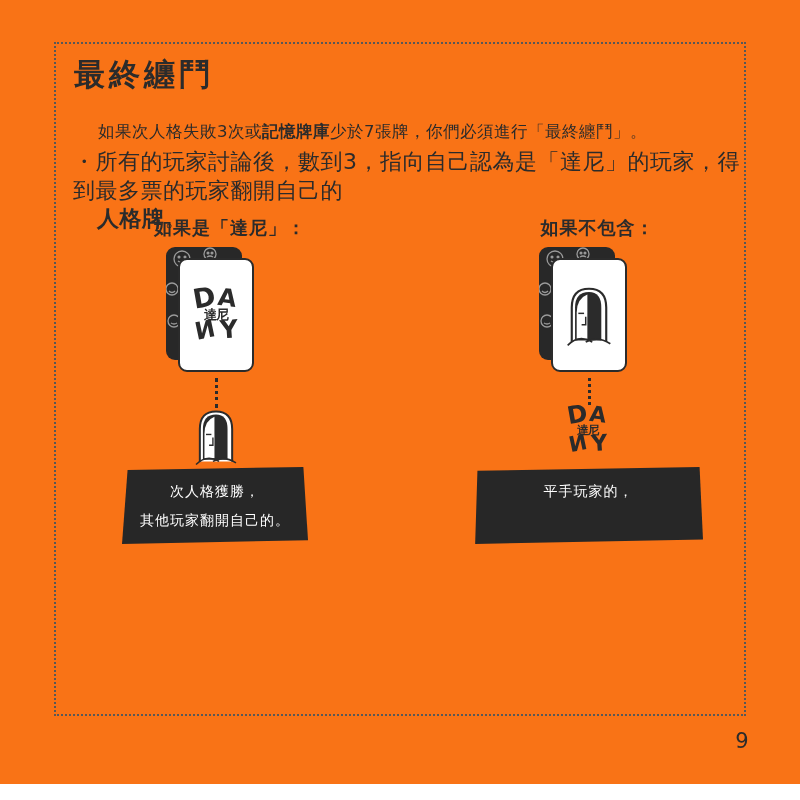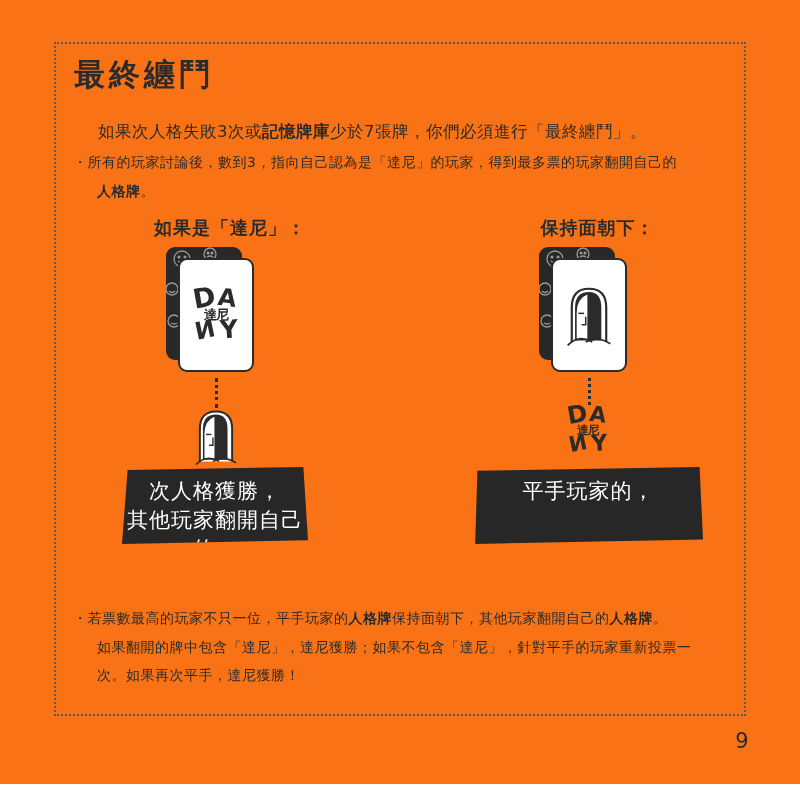"・所有的玩家討論後，數到3，指向自己認為是「達尼」的玩家，得到最多票的玩家翻開自" .bullet { font-size: 14px -> 22px }
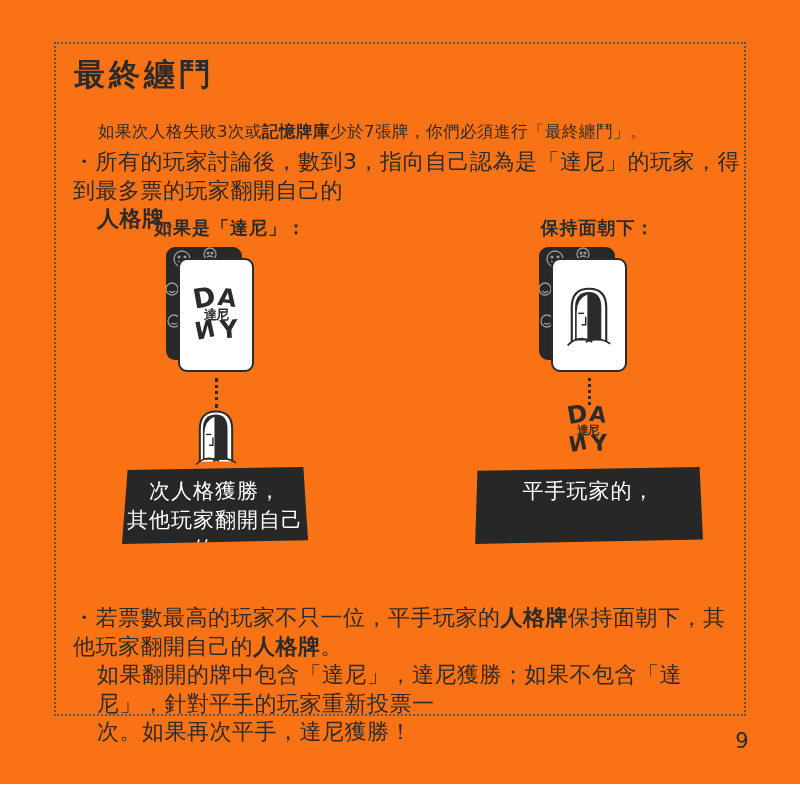"保持面朝下：" div.col-header { text: 保持面朝下 -> 如果不包含 }
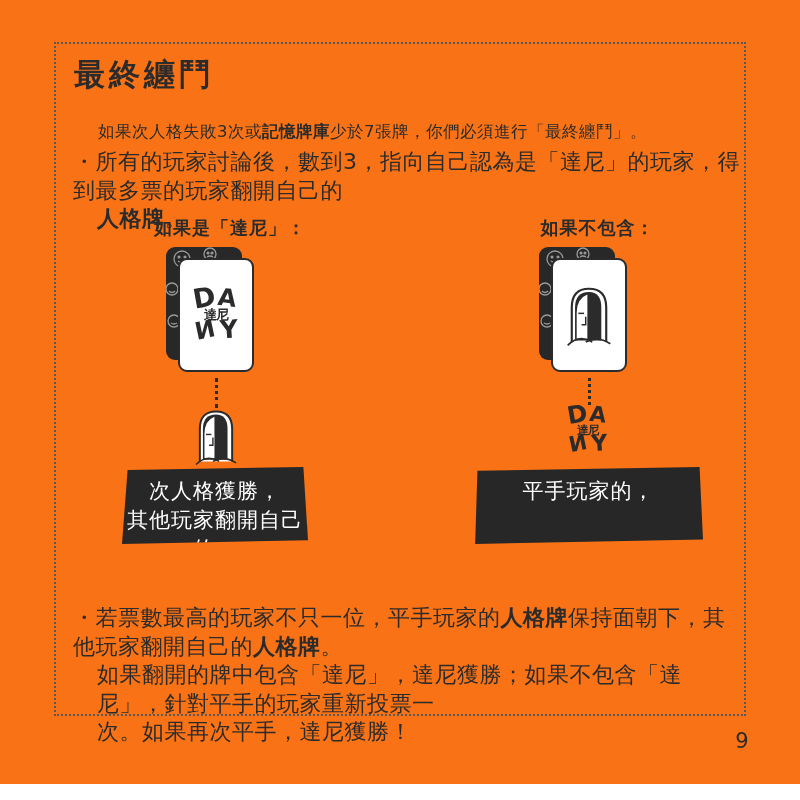"次人格獲勝，" .banner { font-size: 21px -> 14px }
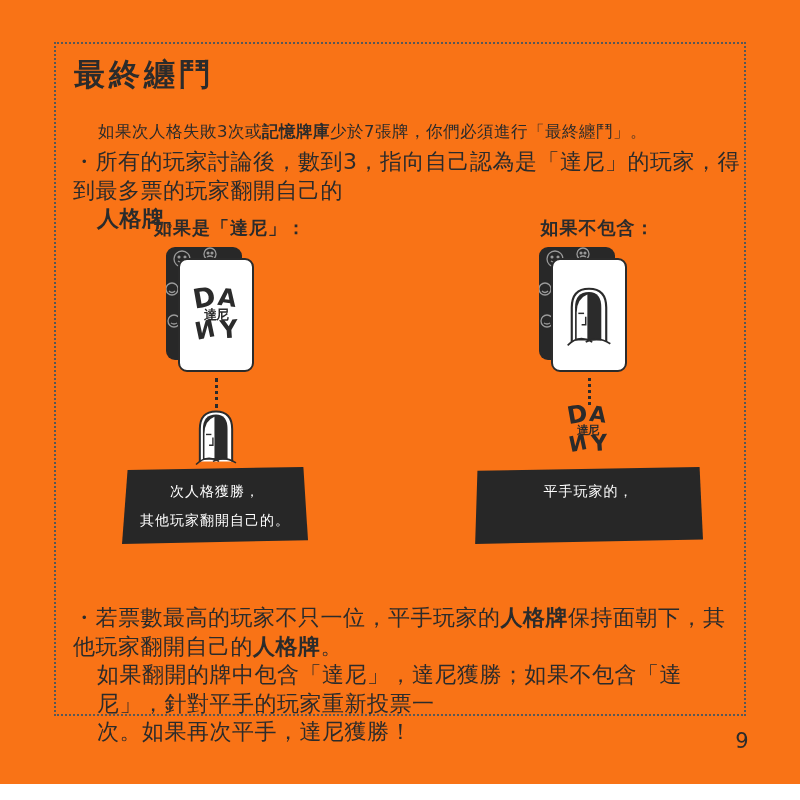"・若票數最高的玩家不只一位，平手玩家的人格牌保持面朝下，其他玩家翻開自己的人格牌" div.bullet { html: <div><span>・</span><span>若票數最高的玩家不只一位，平手玩家的</span><span>人格牌</span><span>保持面朝下，其他玩家翻開自己的</span><span>人格牌</span><span>。</span><span>如果翻開的牌中包含「達尼」，達尼獲勝；如果不包含「達尼」，針對平手的玩家重新投票一</span><span>次。如果再次平手，達尼獲勝！</span></div> -> none }
